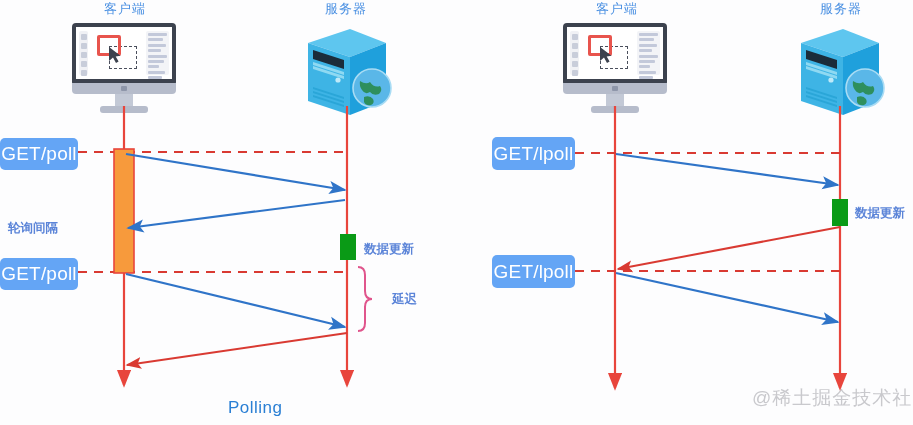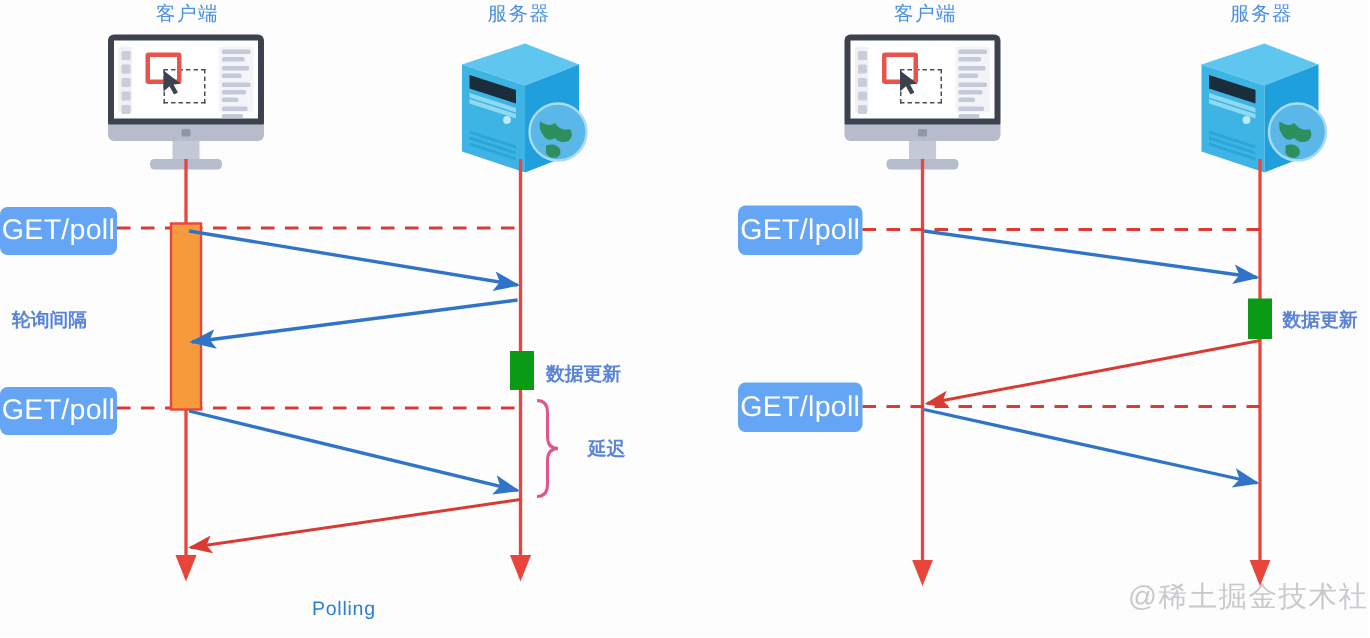"轮询间隔" div.cn-label { top: 205px -> 220px }
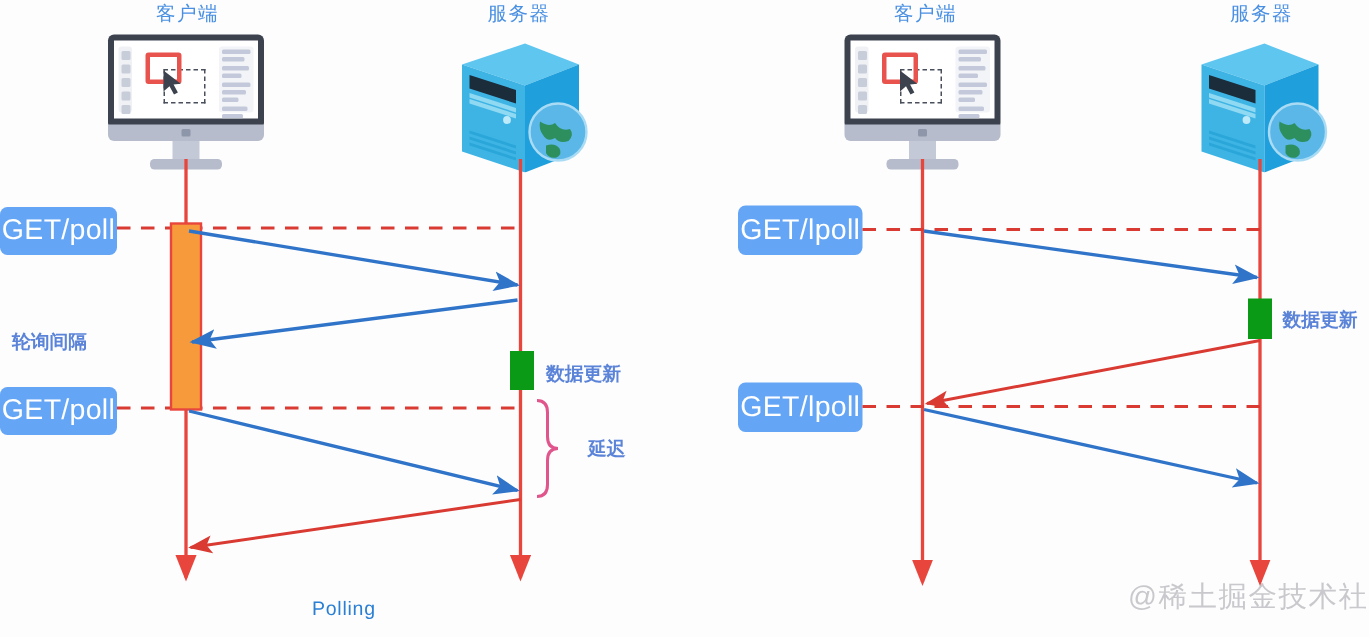"Polling" .mode-label { font-size: 13px -> 17px; margin-left: none -> 20px }
